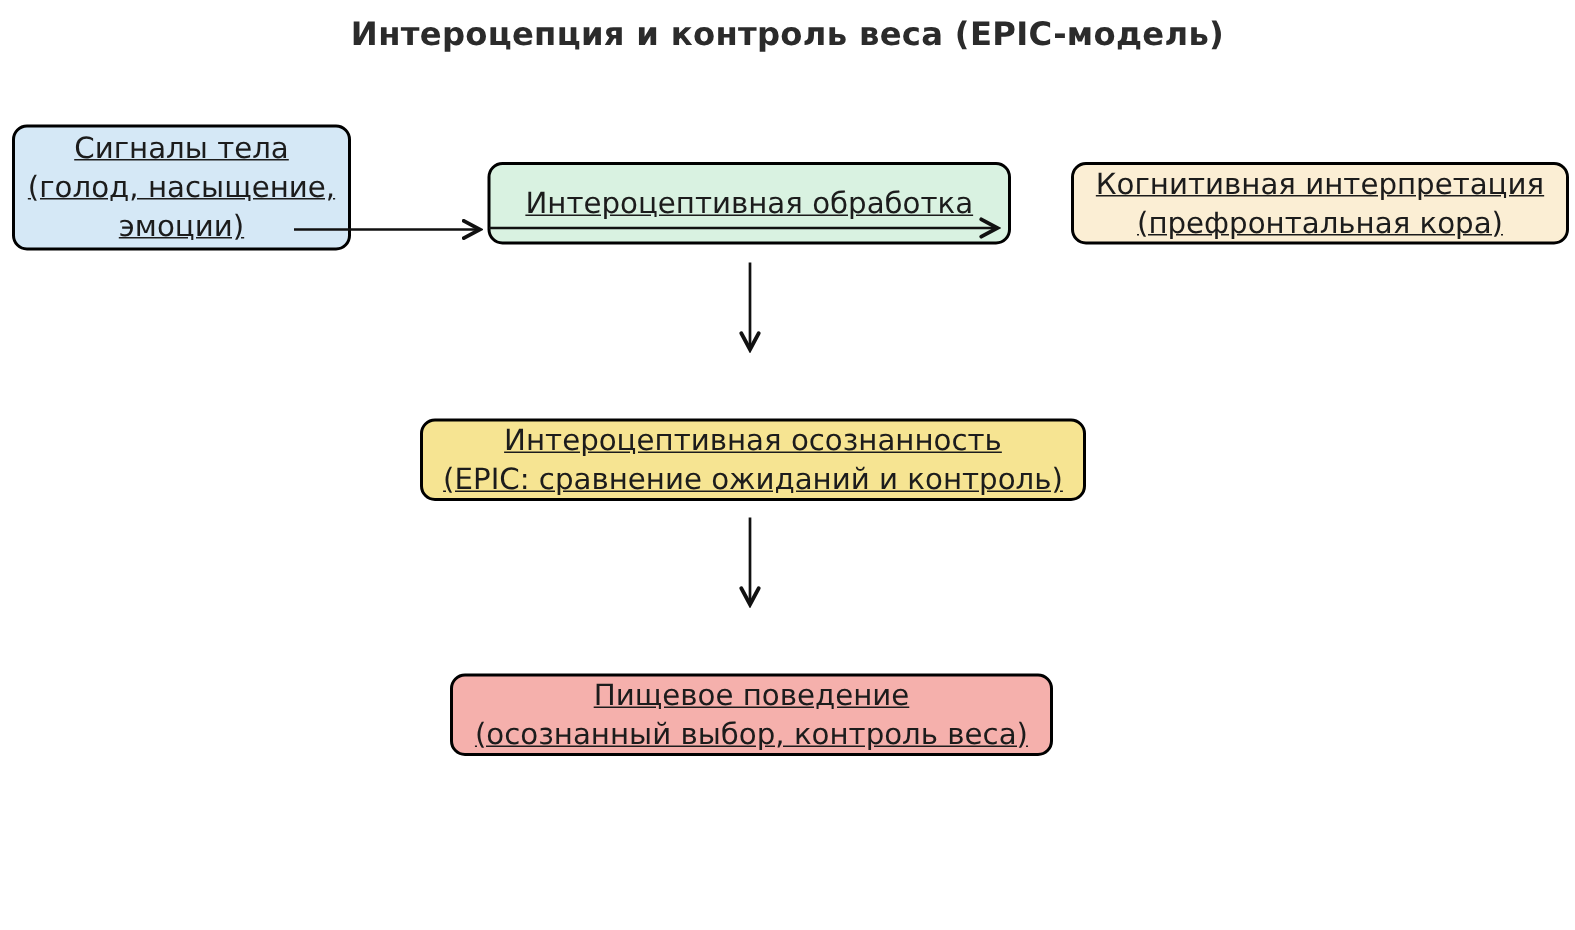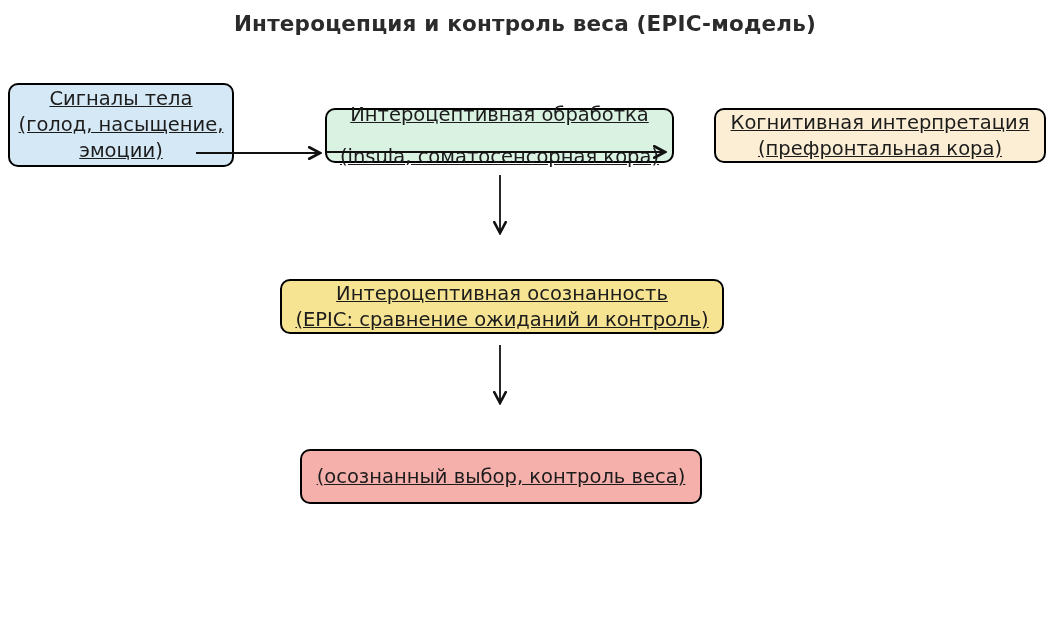"(insula, соматосенсорная кора)" div { html: <div>(insula, соматосенсорная кора)</div> -> none }
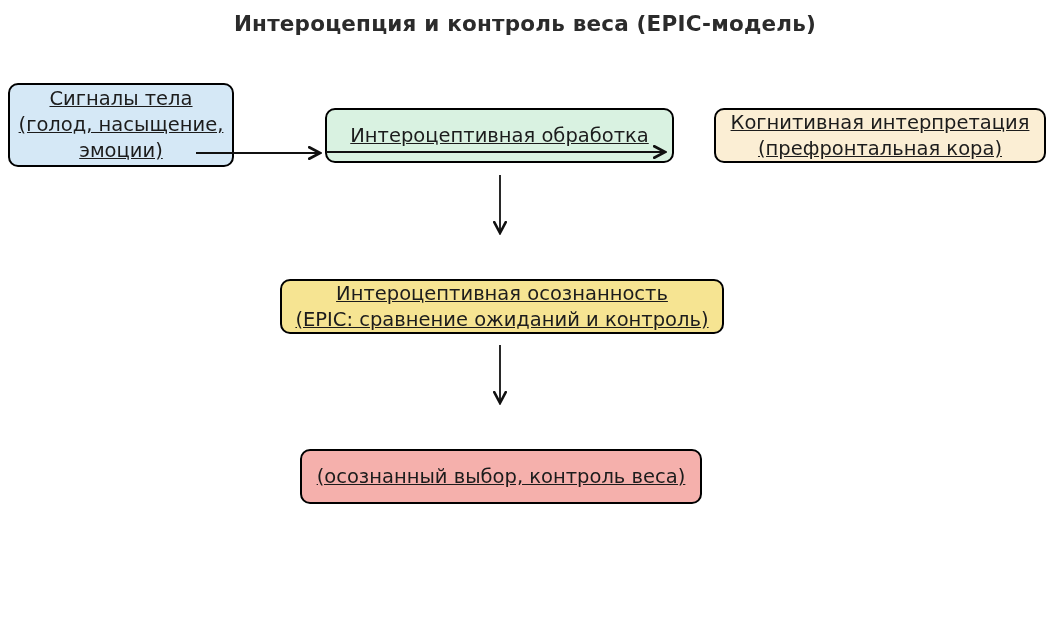"Пищевое поведение" div { html: none -> <div>Пищевое поведение</div> }
